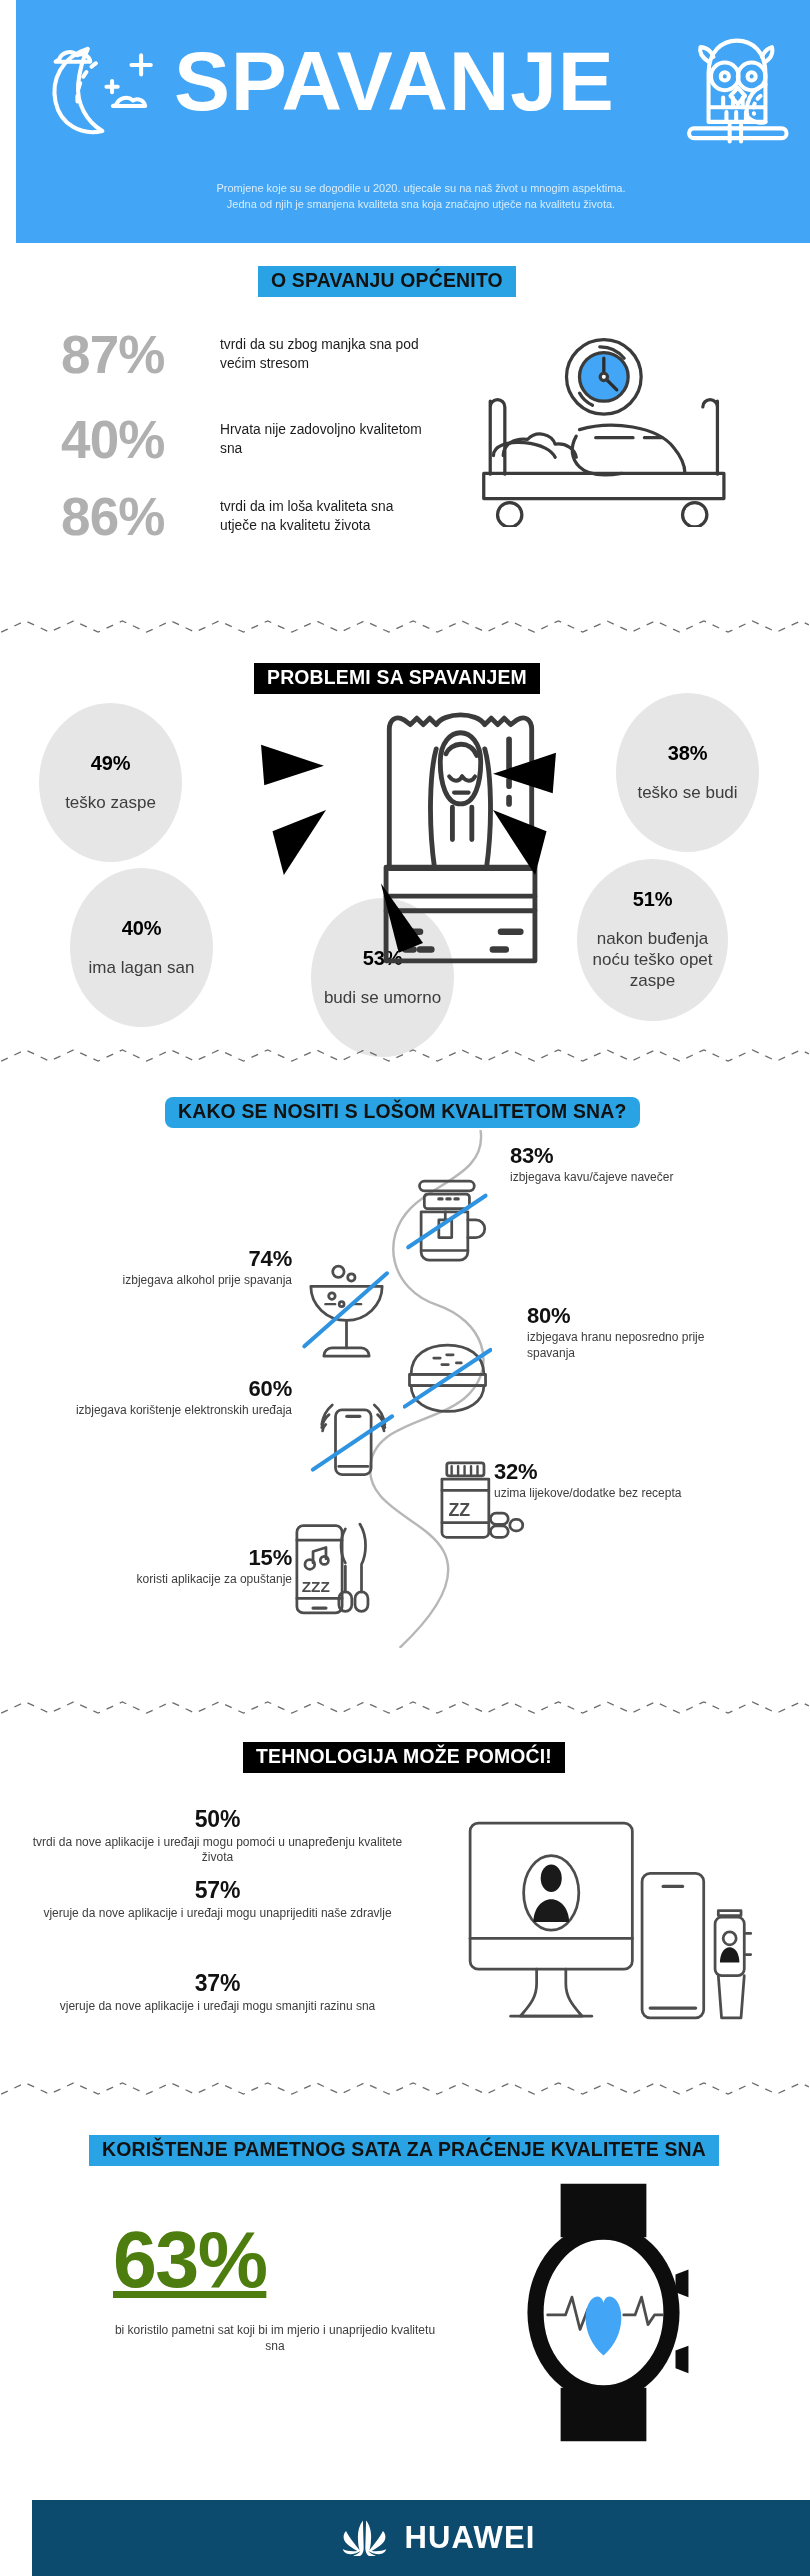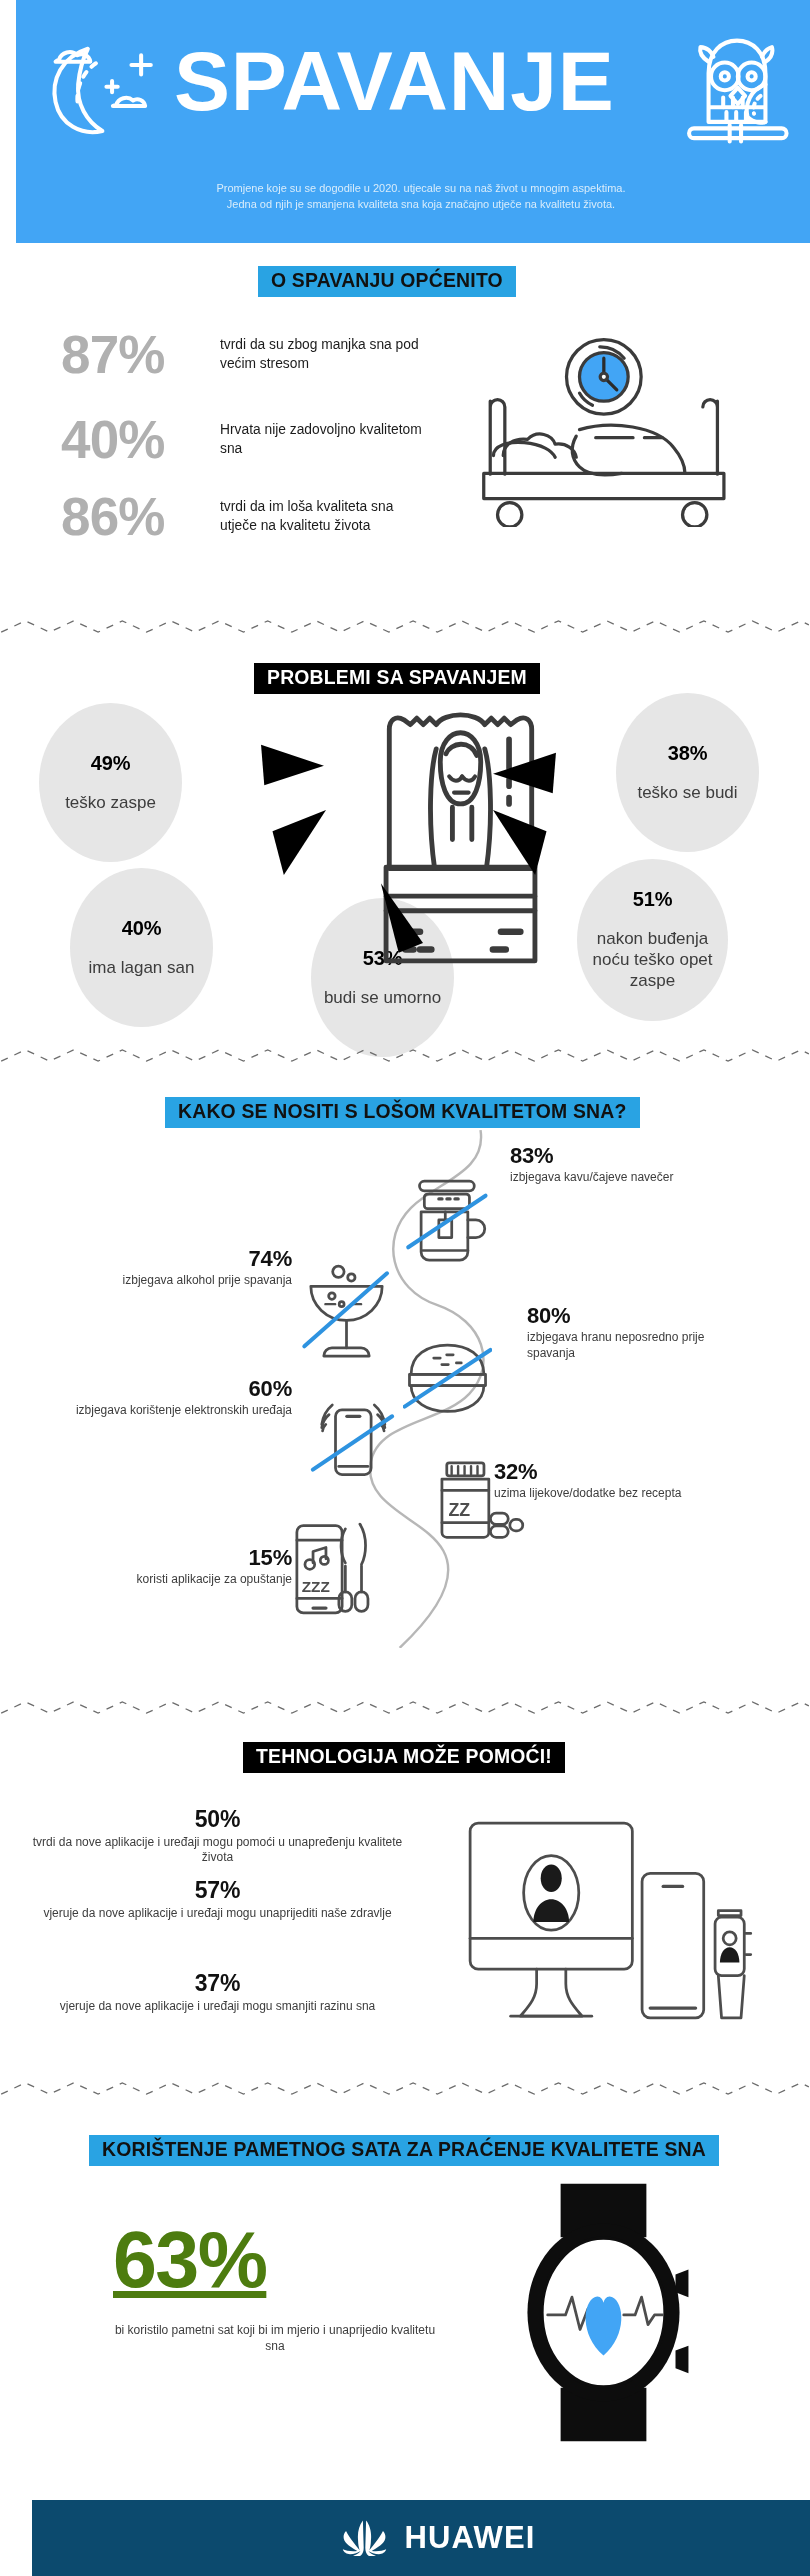"KAKO SE NOSITI S LOŠOM" #sec3-head { border-radius: none -> 8px }
